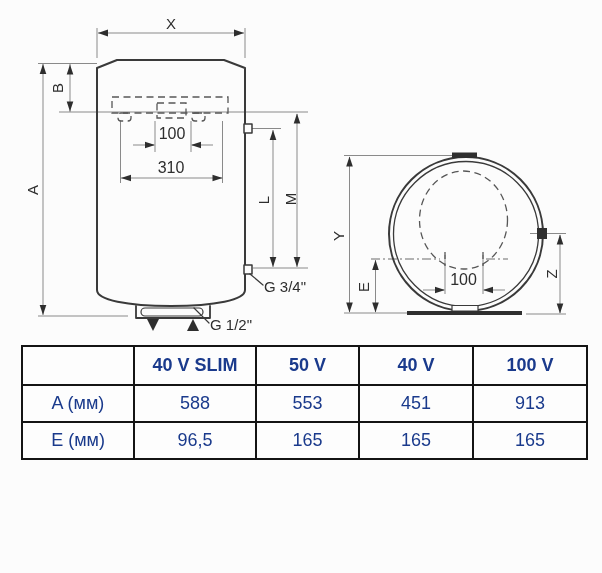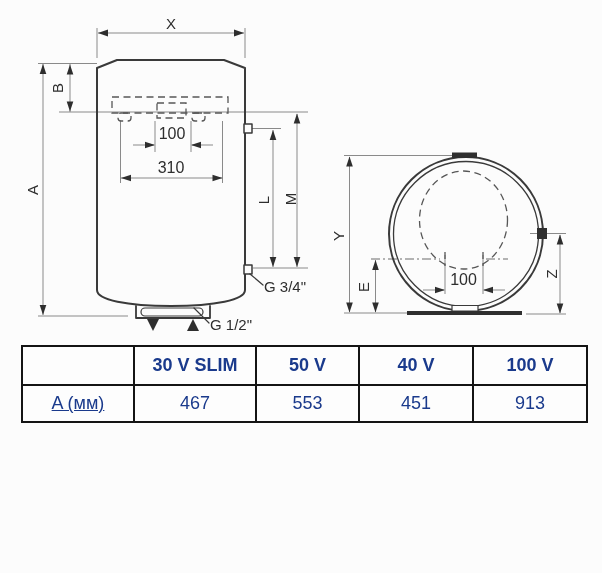"30 V SLIM" th { text: 30 -> 40 }
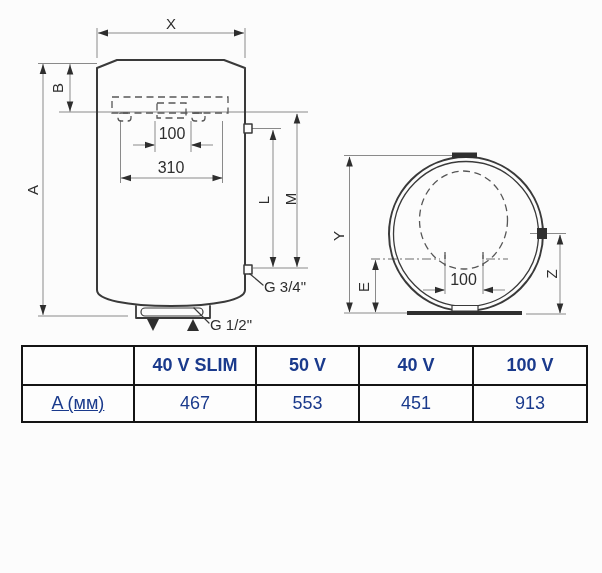"A (мм)" .spec-table td.rowlabel { text-decoration: underline -> none }
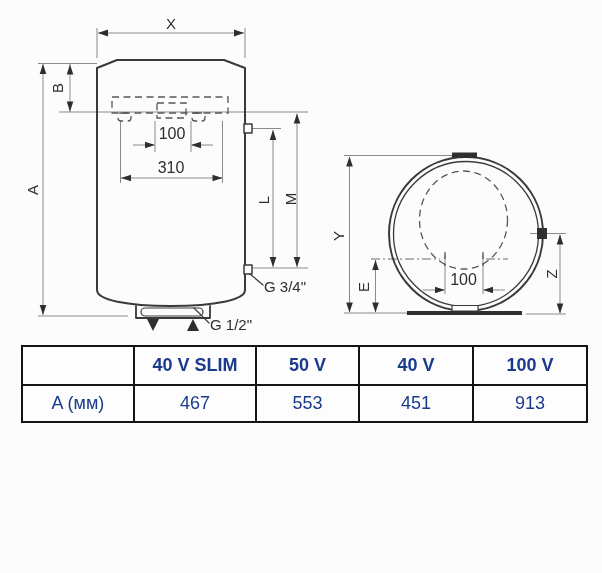"467" td { text: 467 -> 588 }
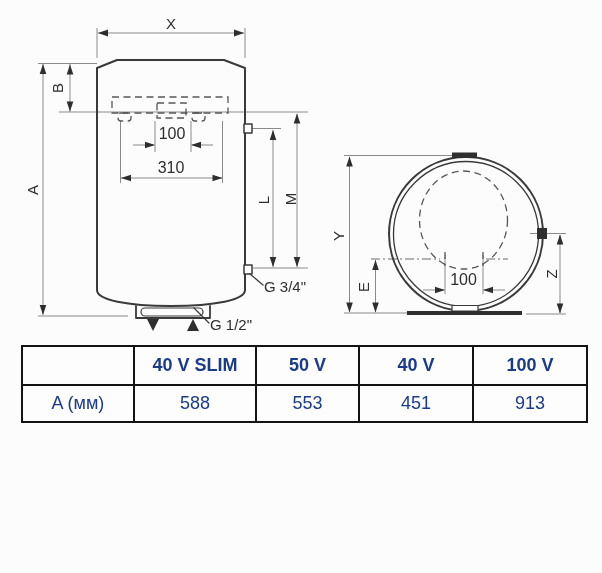"E (мм)" tr { html: none -> <tr> <td>E (мм)</td> <td>96,5</td> <td>165</td> <td>165</td> <td>165</td> </tr> }
